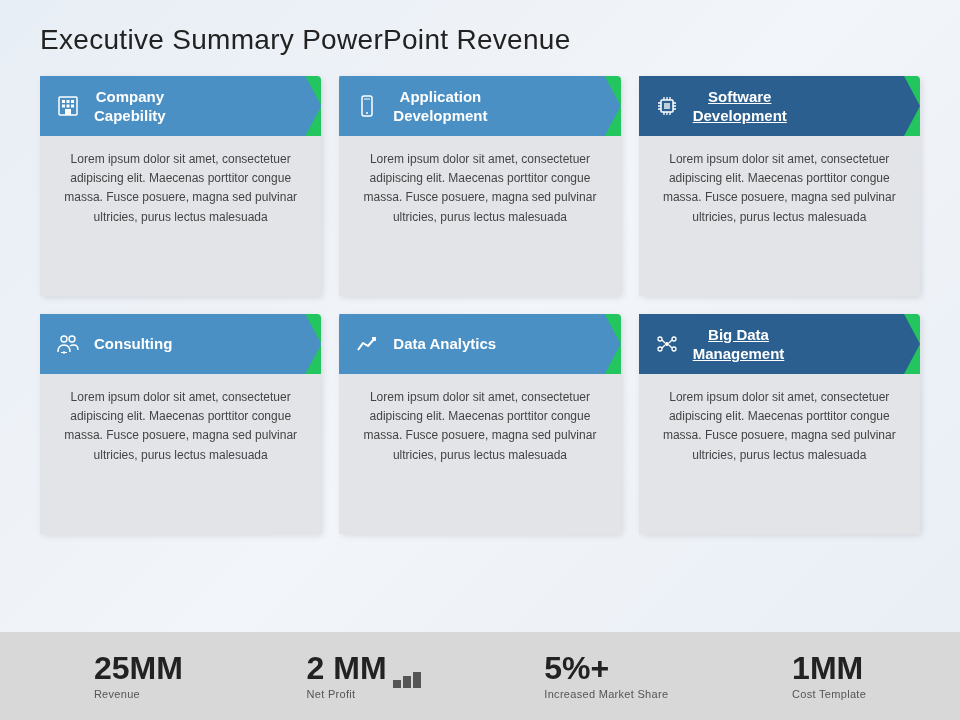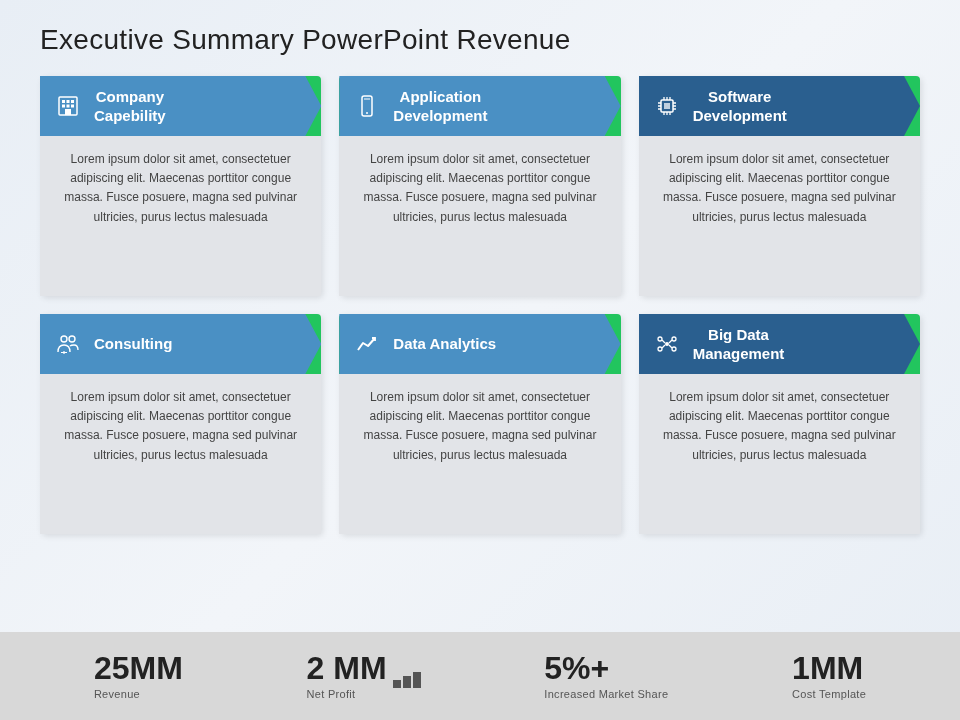"Software" .card-header.dark-blue { text-decoration: none -> underline }
